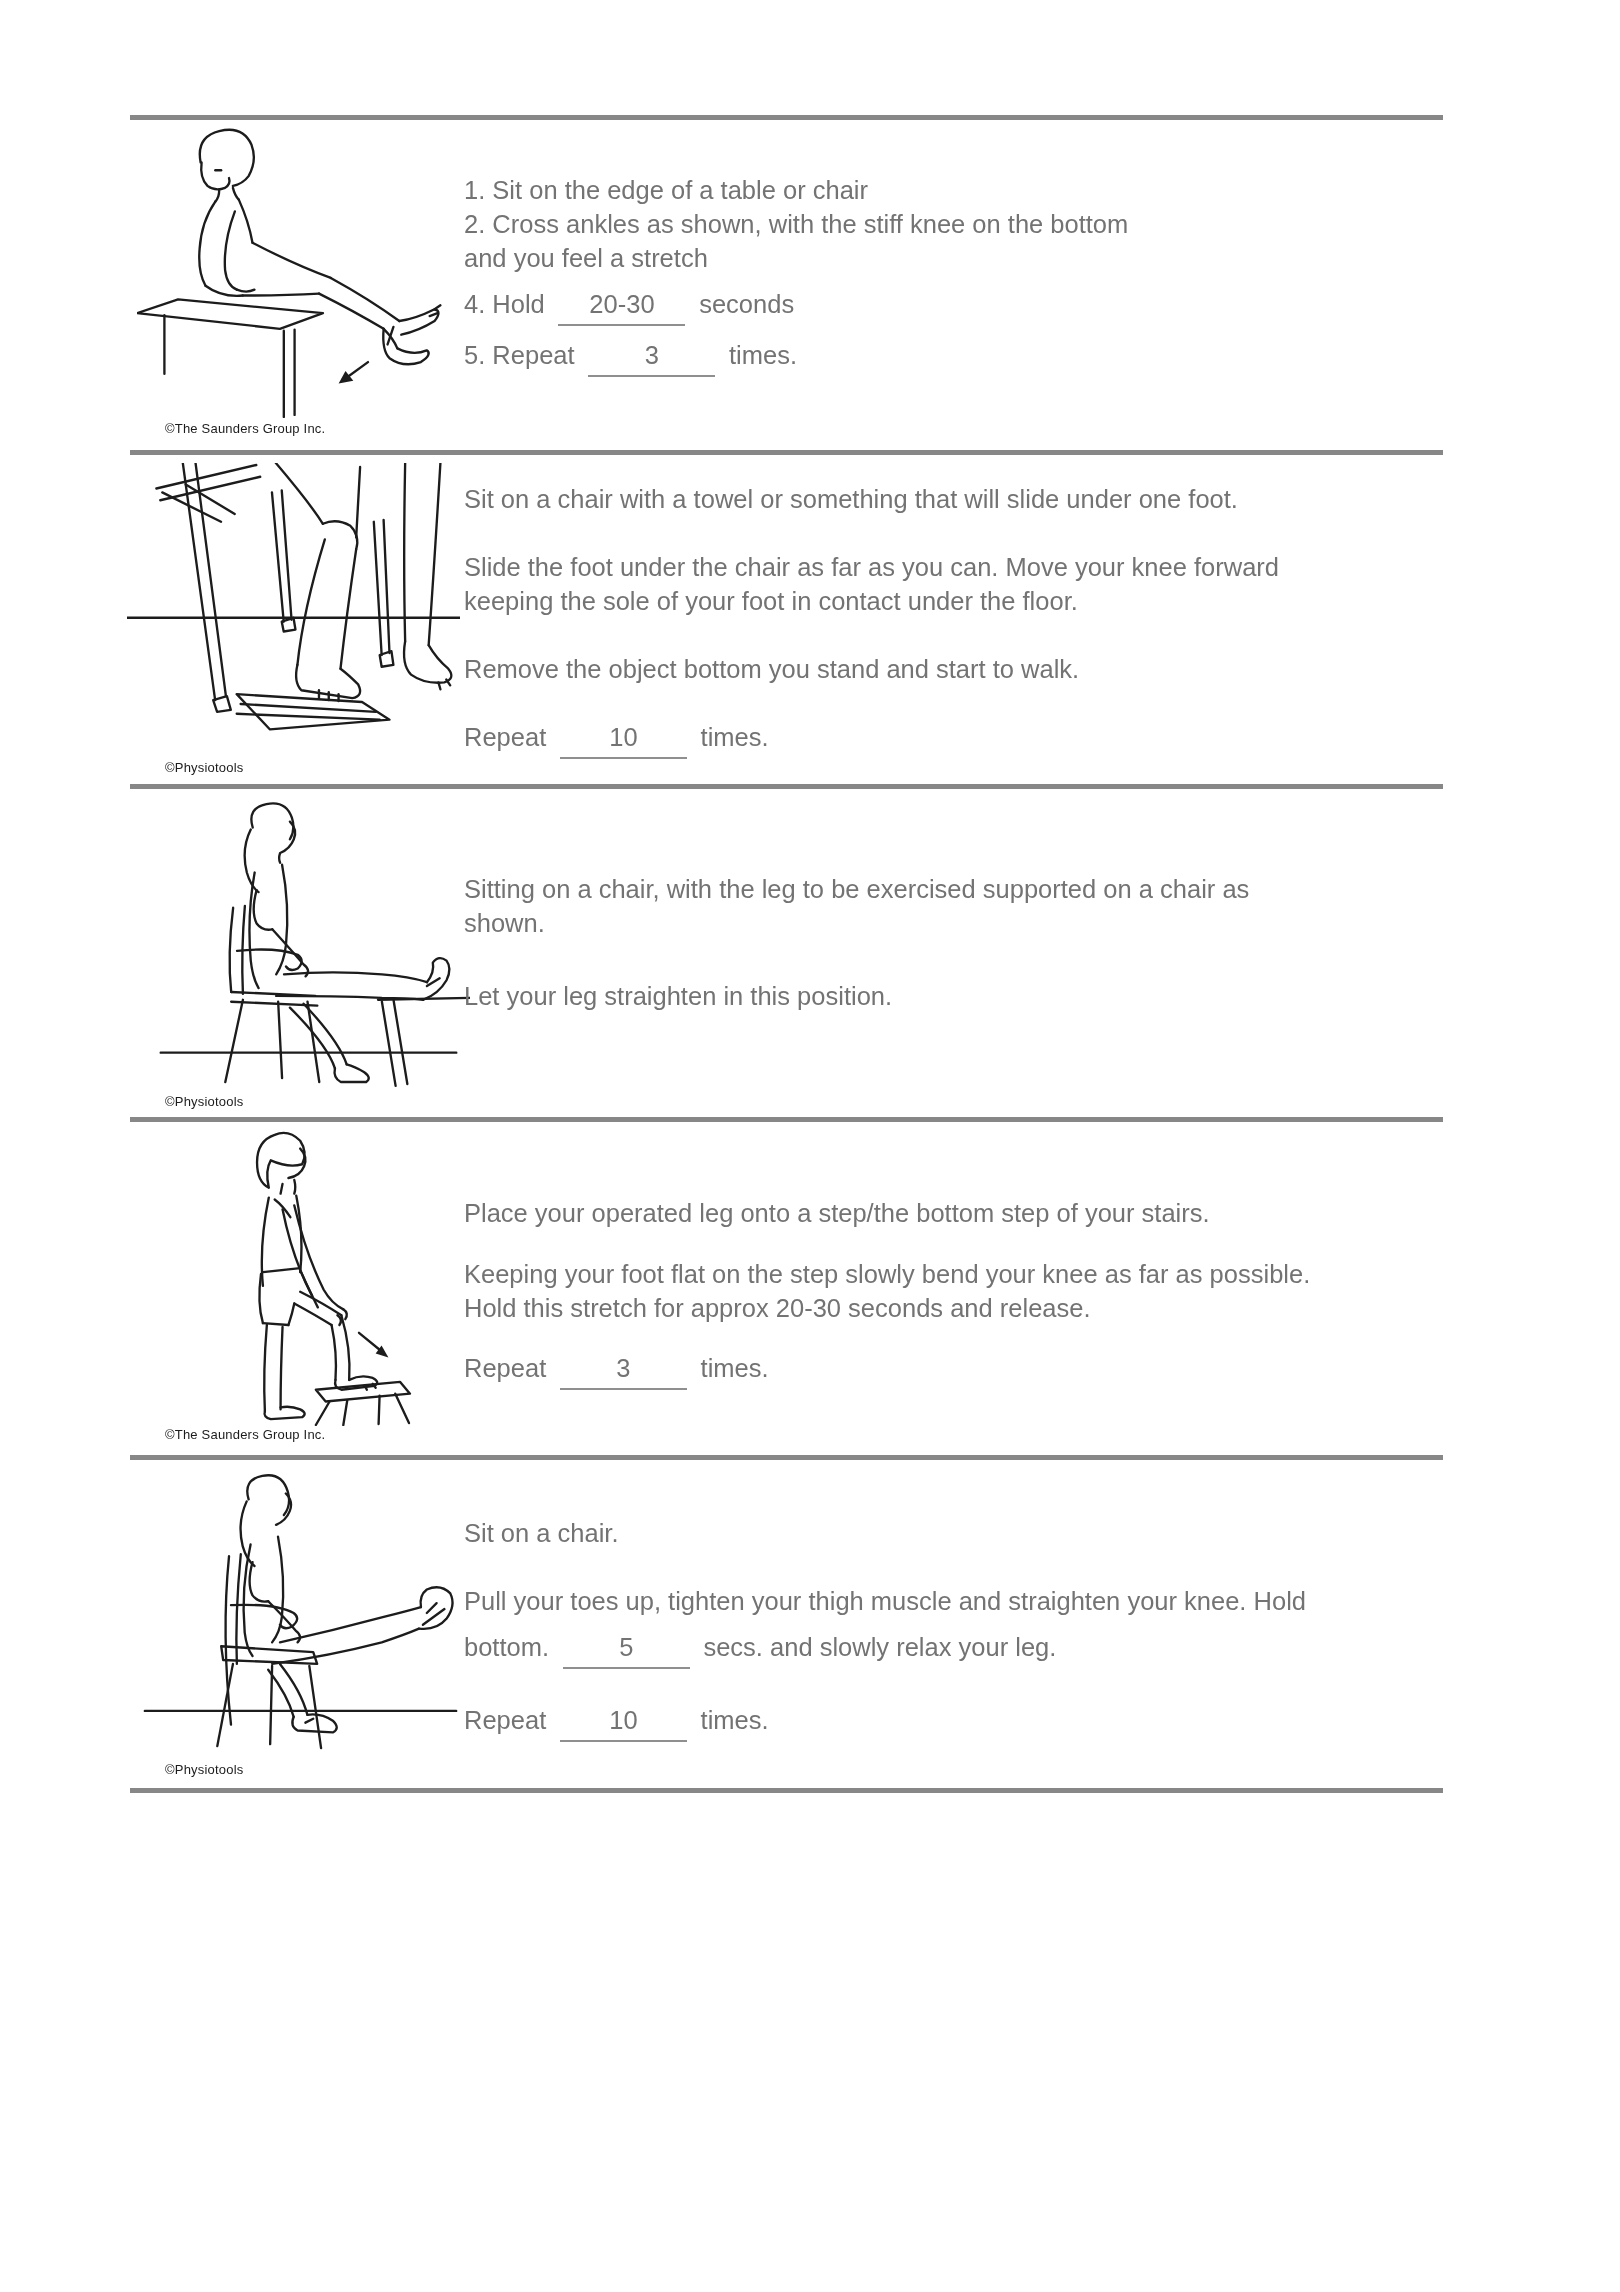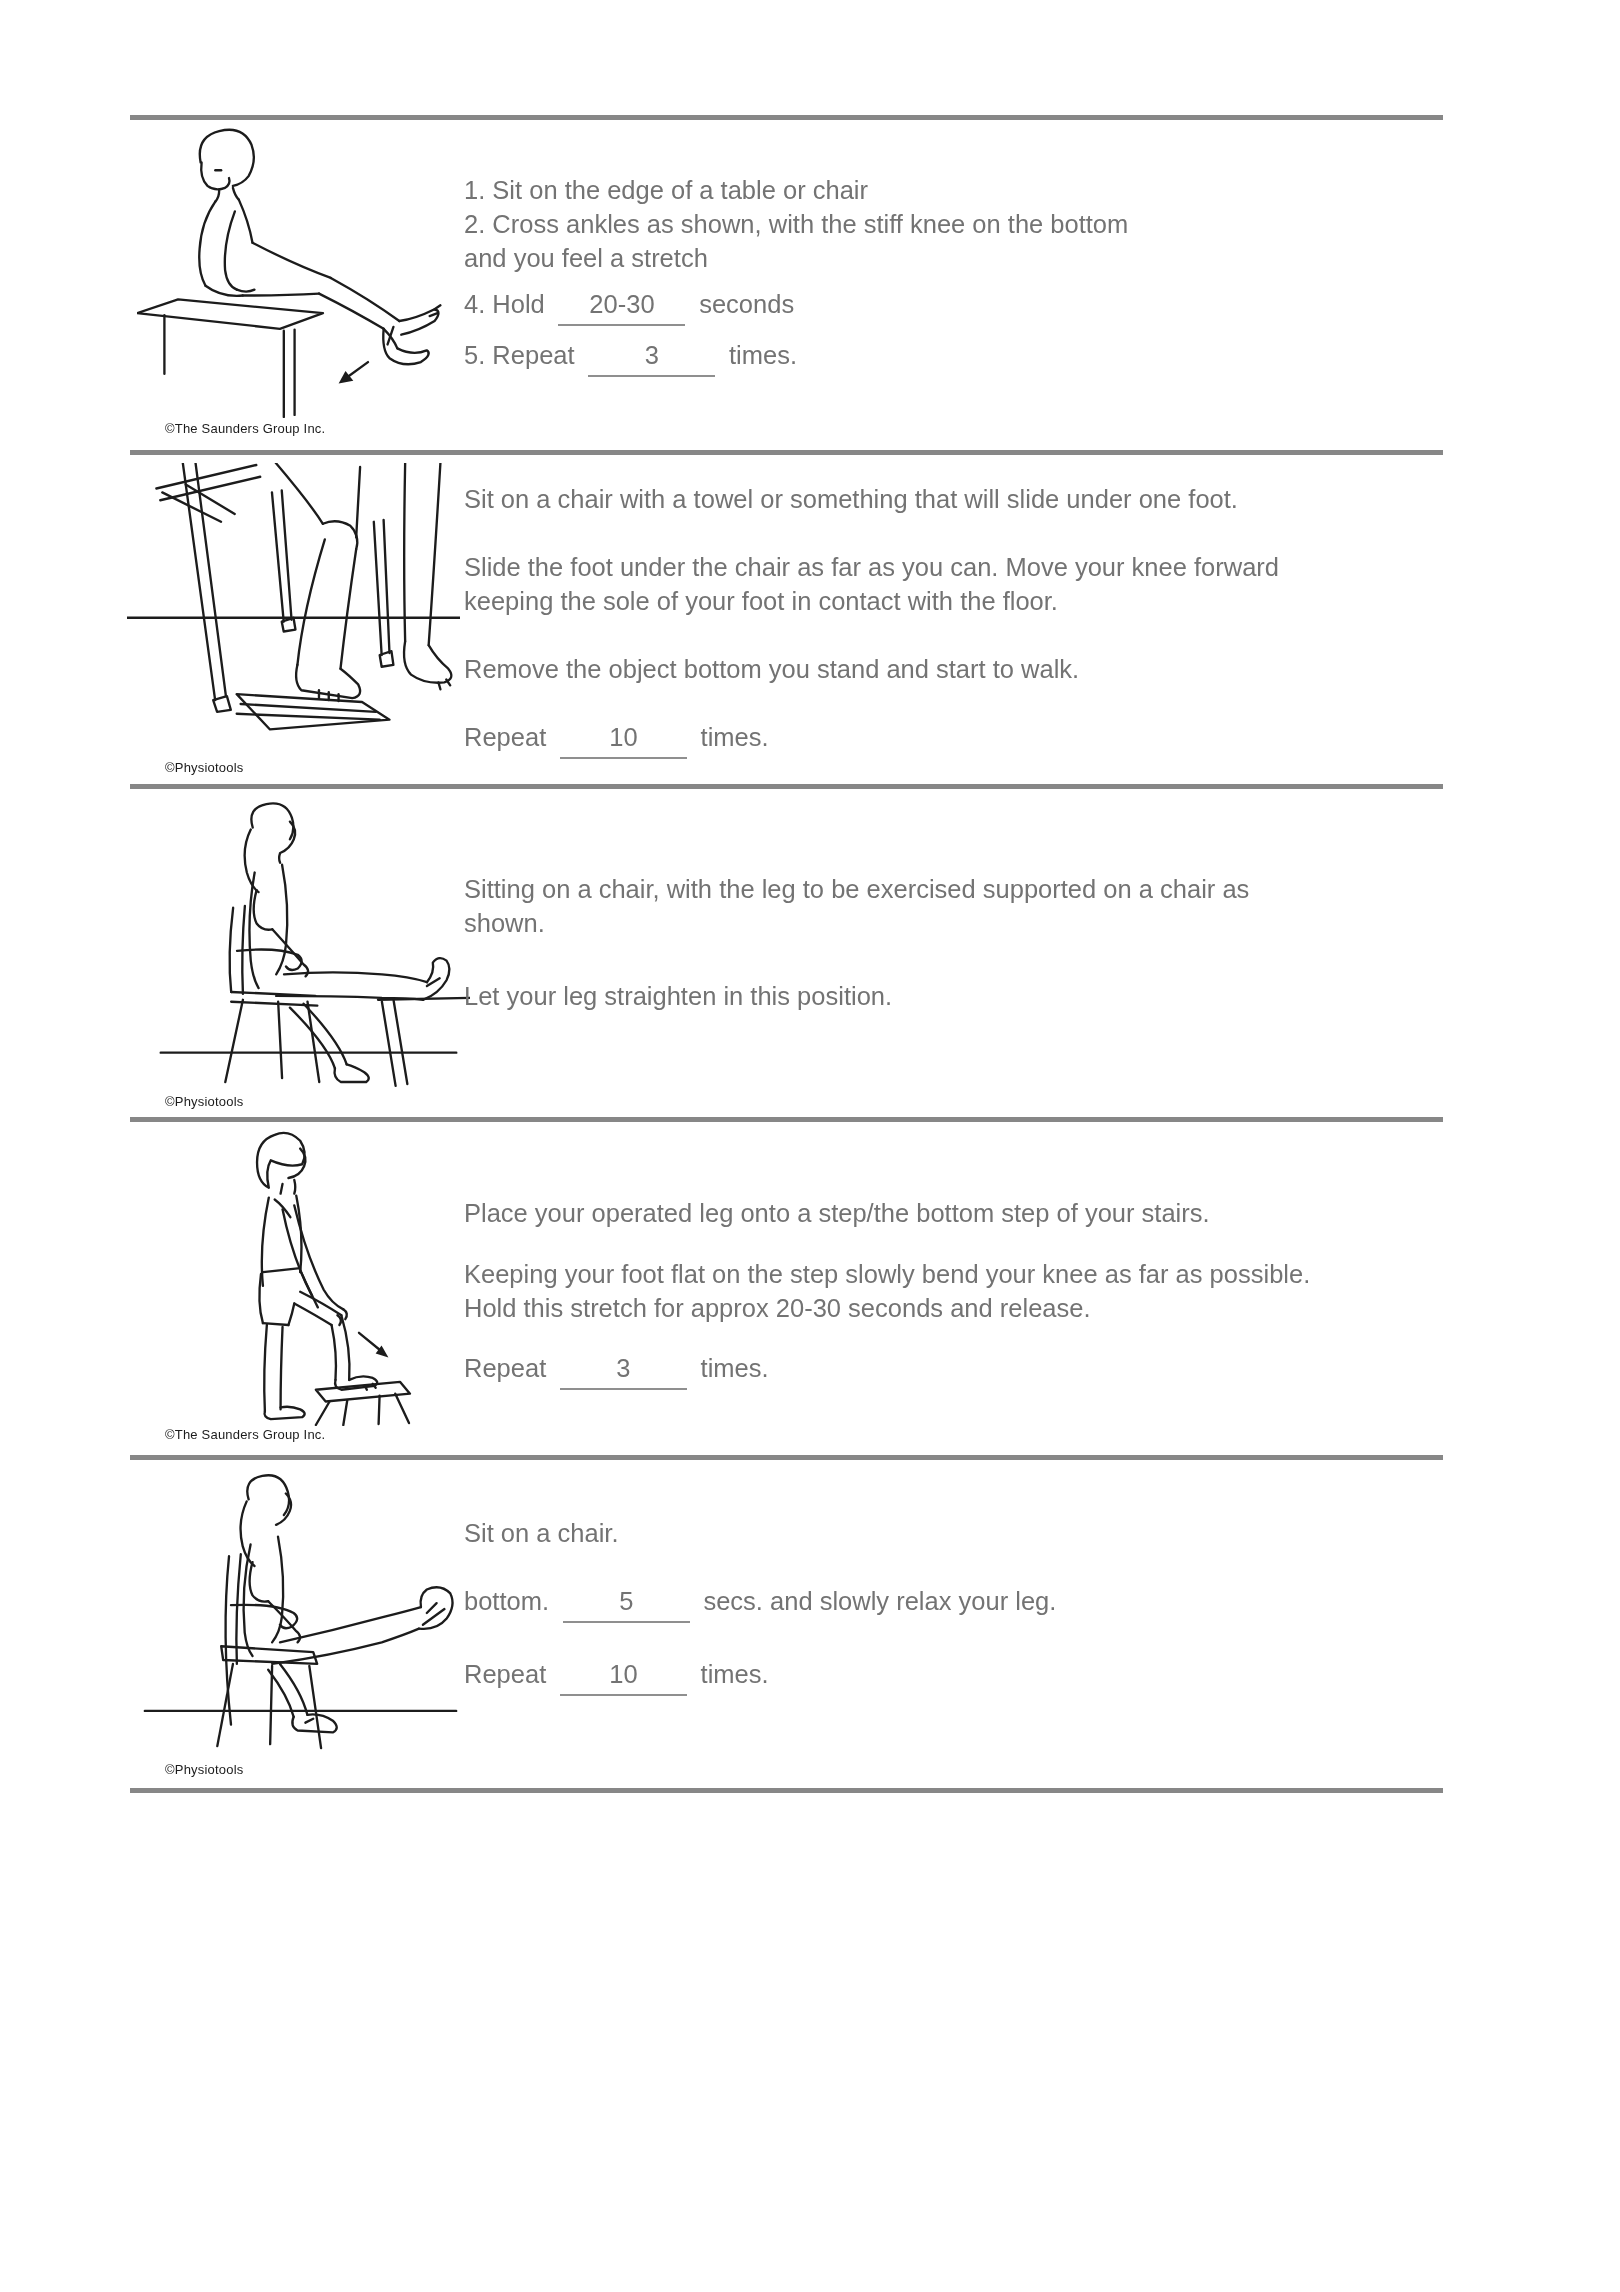"keeping the sole of your" div { text: with -> under }
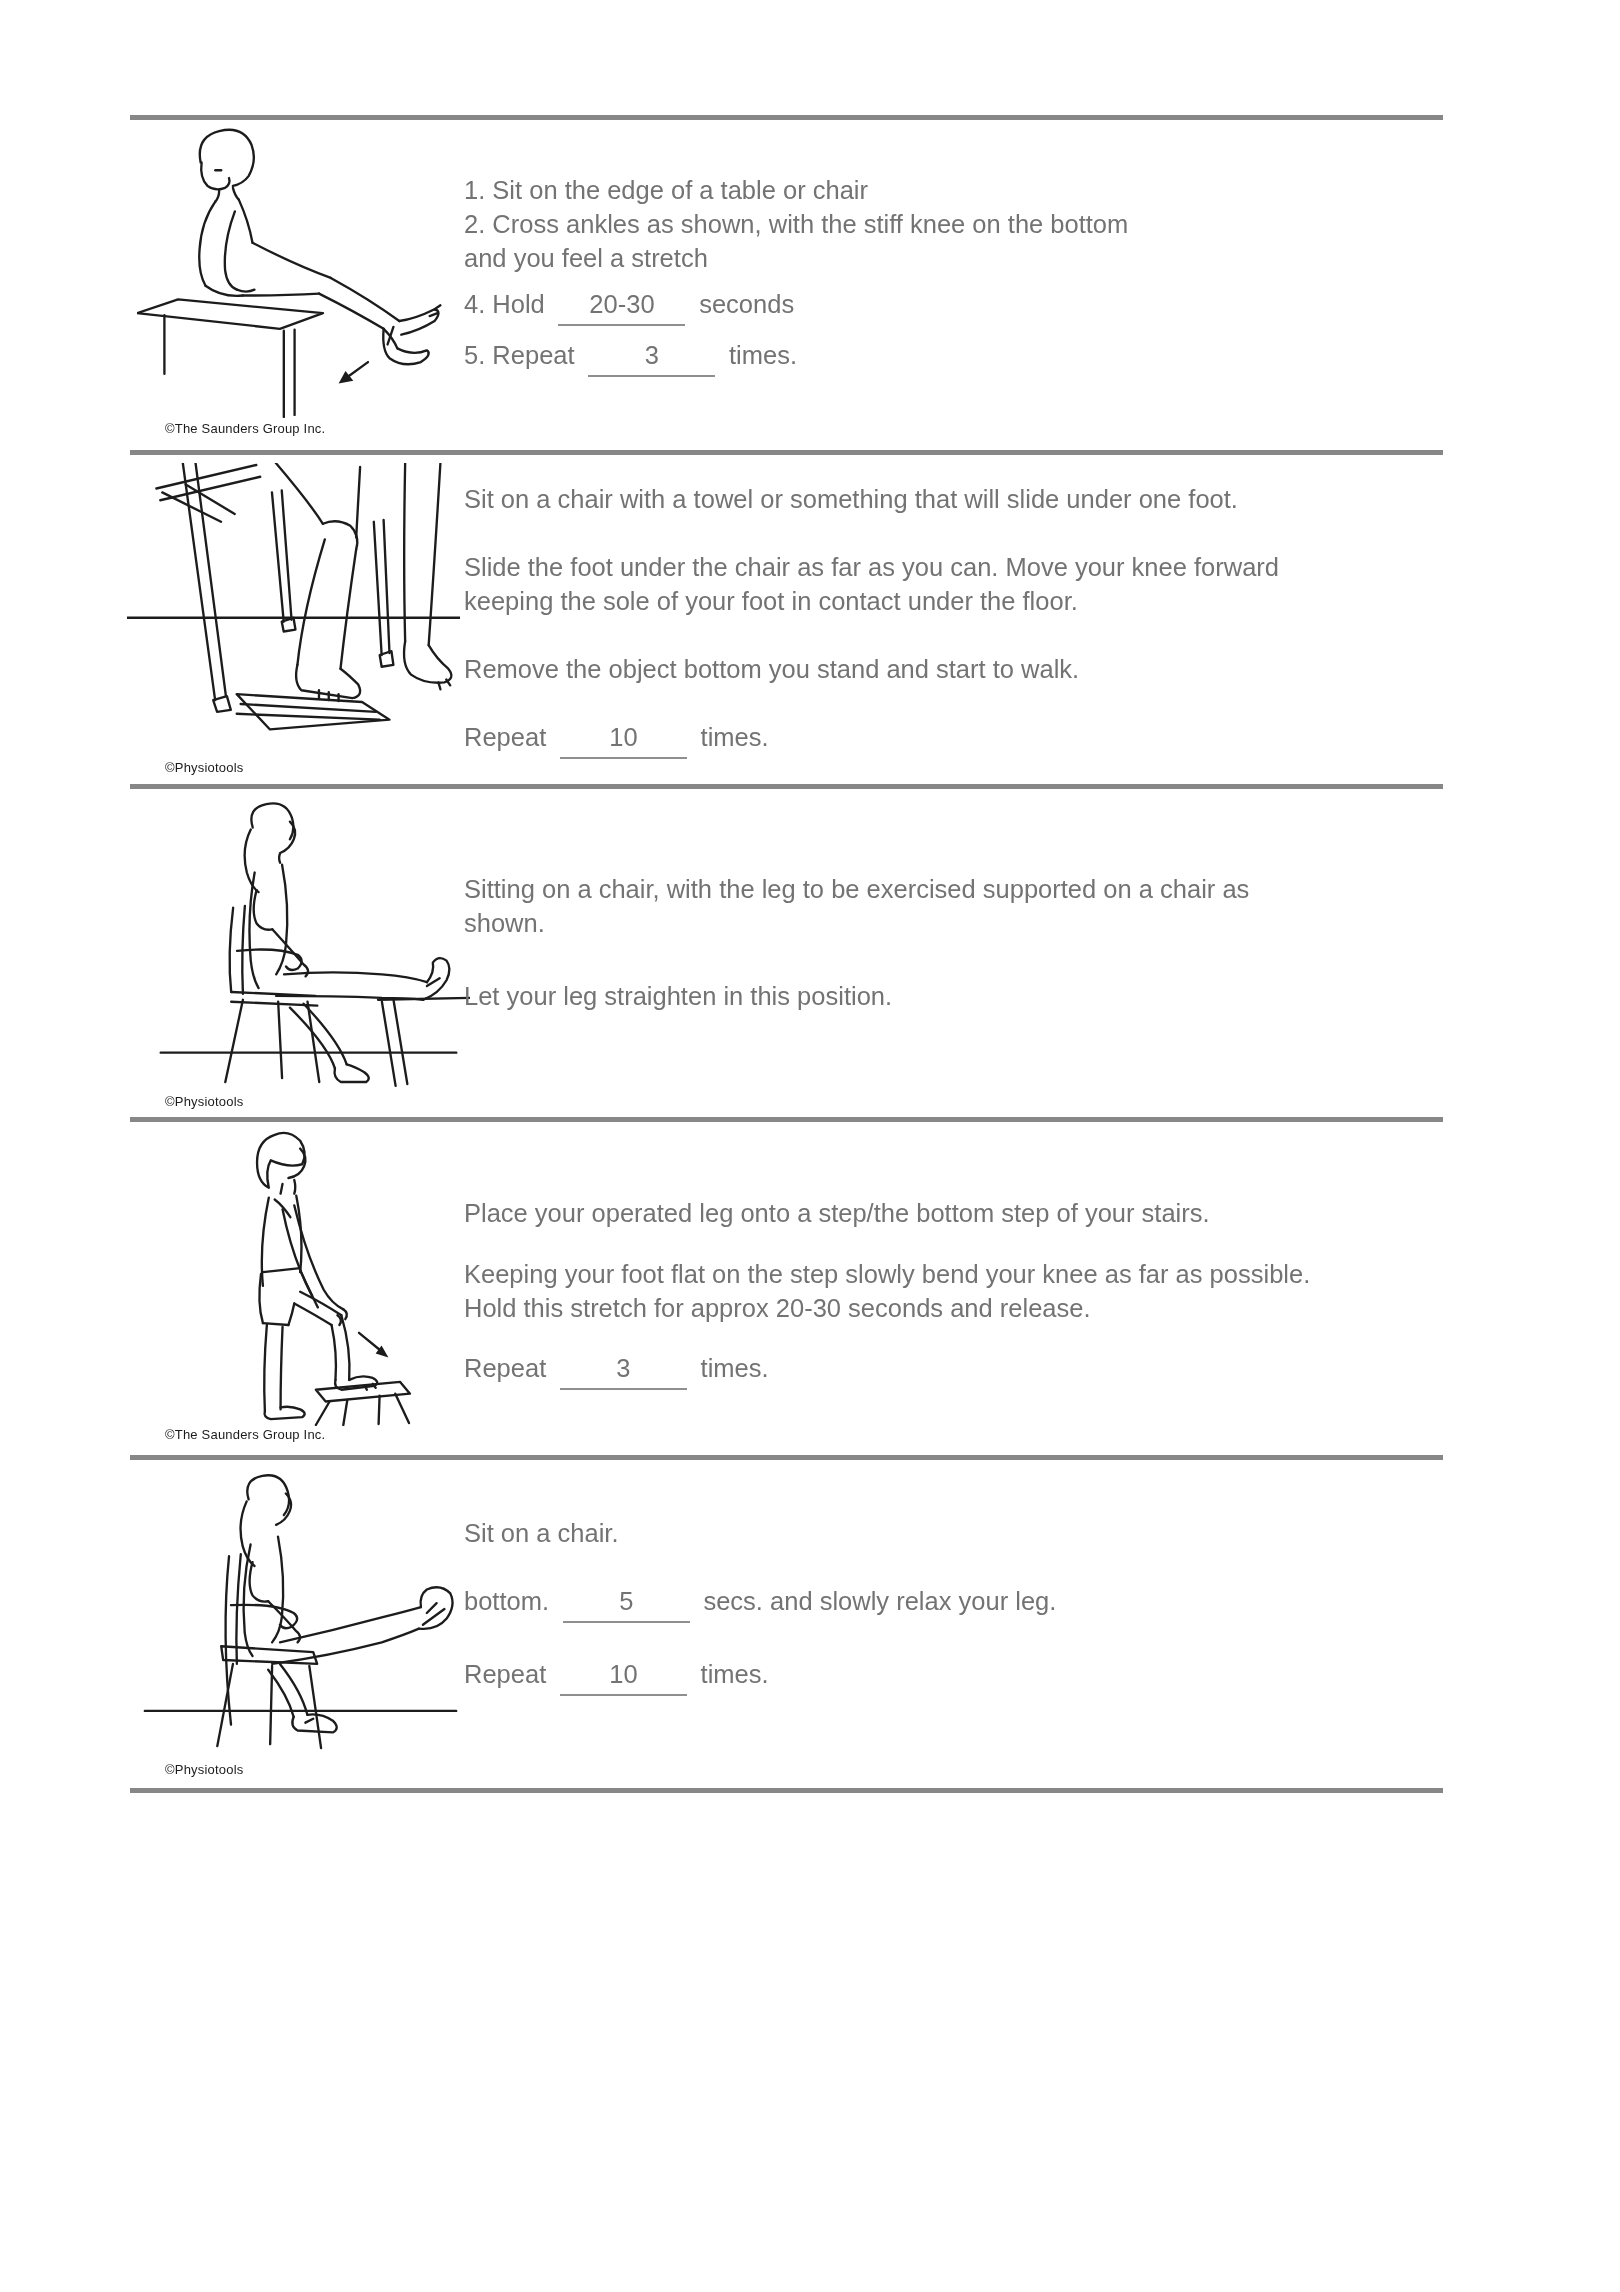"Pull your toes up, tighten" div { html: none -> <div>Pull your toes up, tighten your thigh muscle and straighten your knee. Hold</div> }
